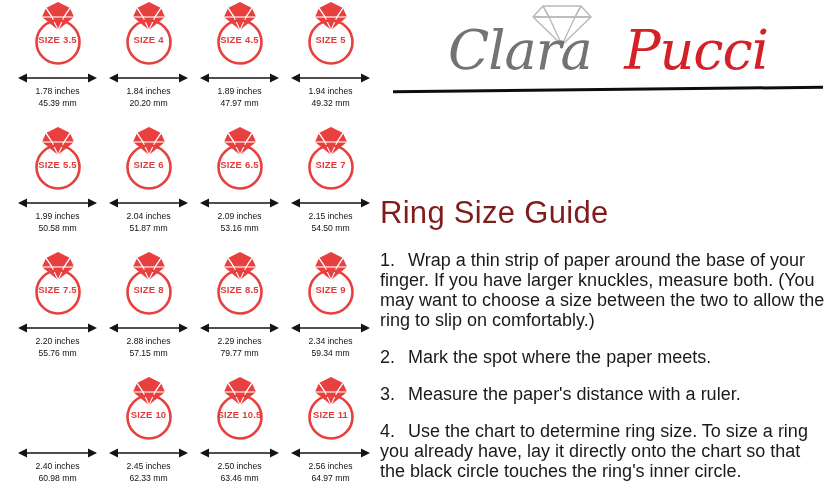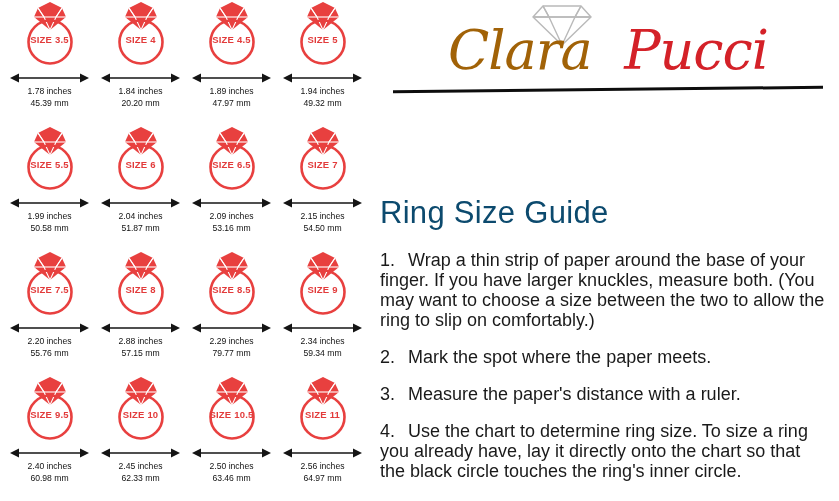"SIZE 3.5" .grid { padding-left: 4px -> 12px }
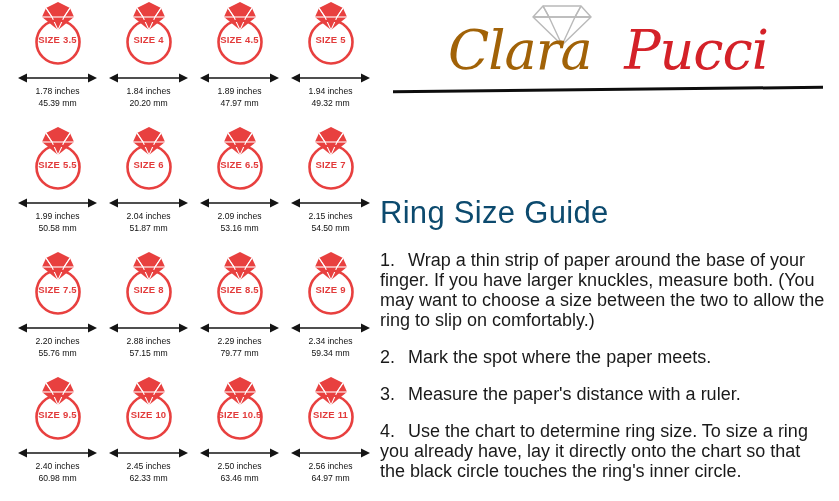"Clara" .logo-clara { color: #a16207 -> #737373 }
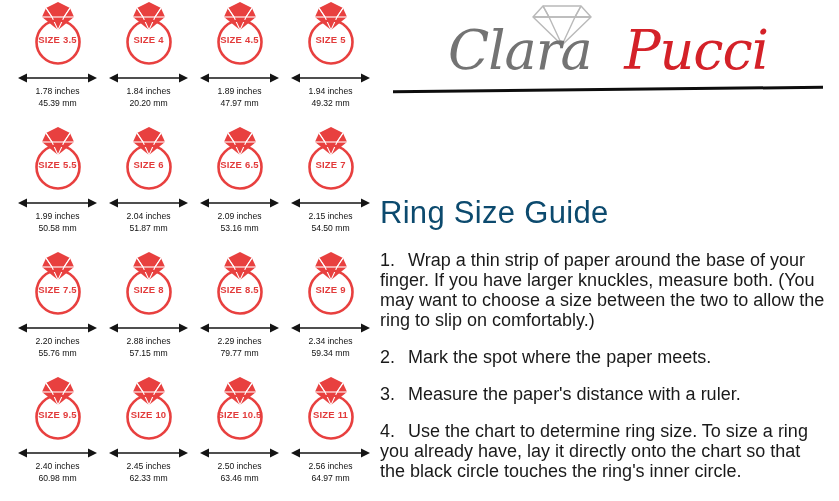"Ring Size Guide" .guide-title { color: #0c4a6e -> #7f1d1d }
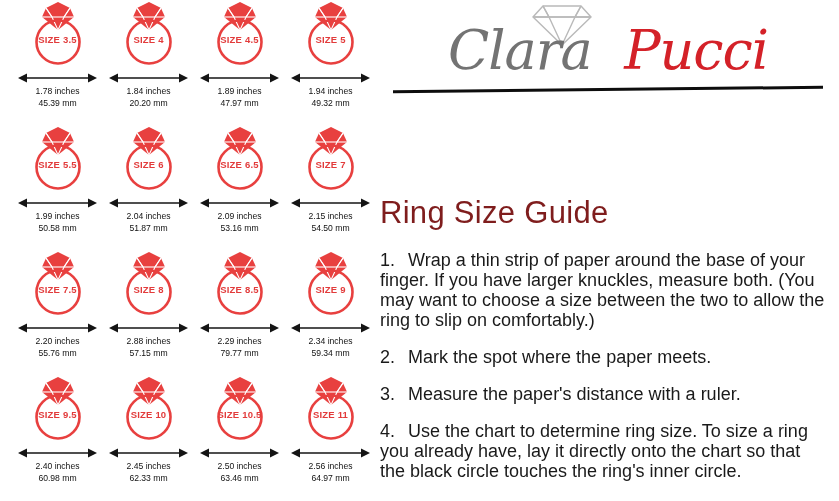"SIZE 9.5" div.ring-wrap { html: <div> <svg> <g> <polygon></polygon> <polyline></polyline> <line></line> <line></line> <line></line> <circle></circle> </g> </svg> <div>SIZE 9.5</div> </div> -> none }
